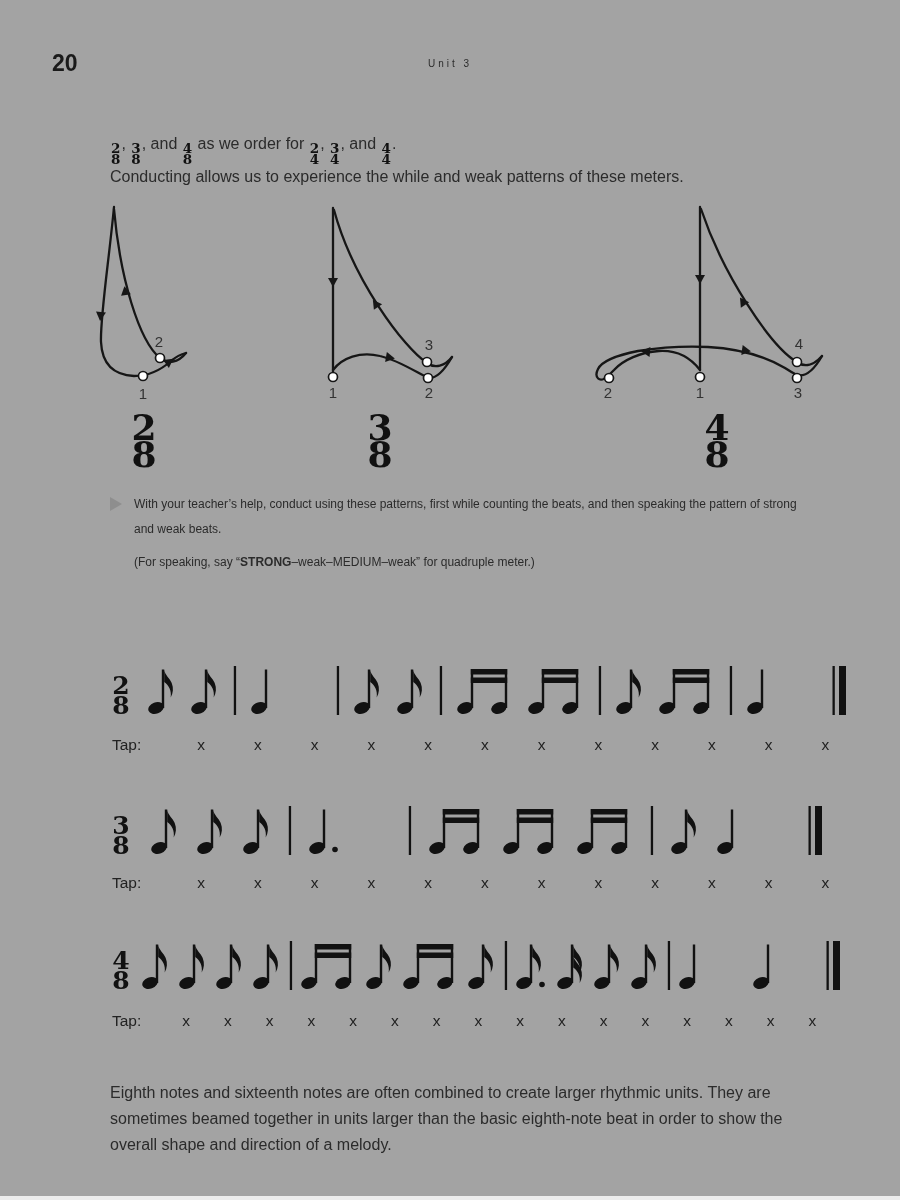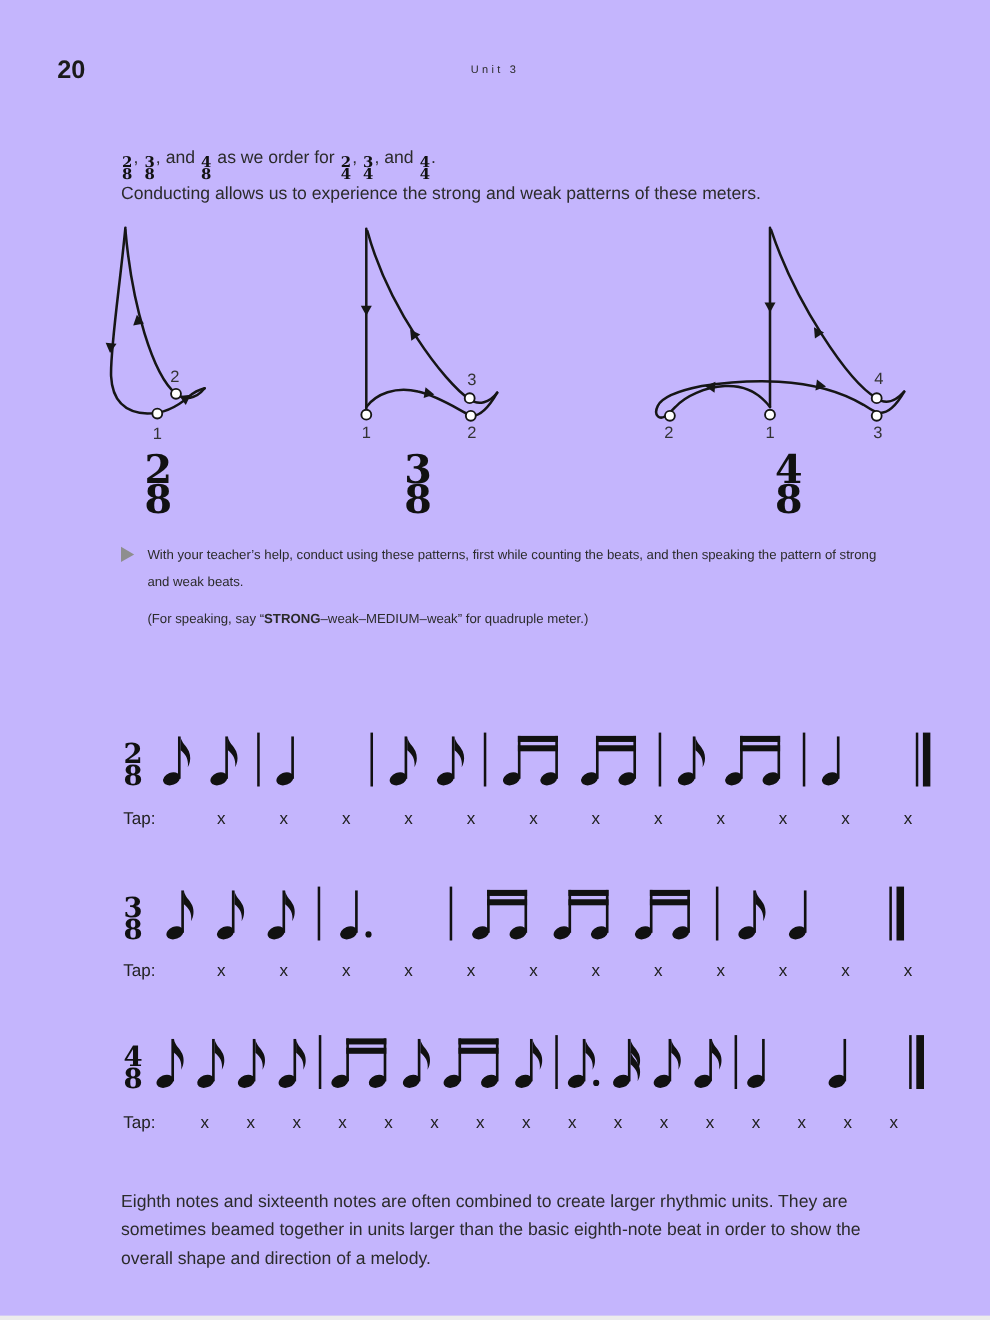"20" .page { background: #c4b5fd -> #a3a3a3 }
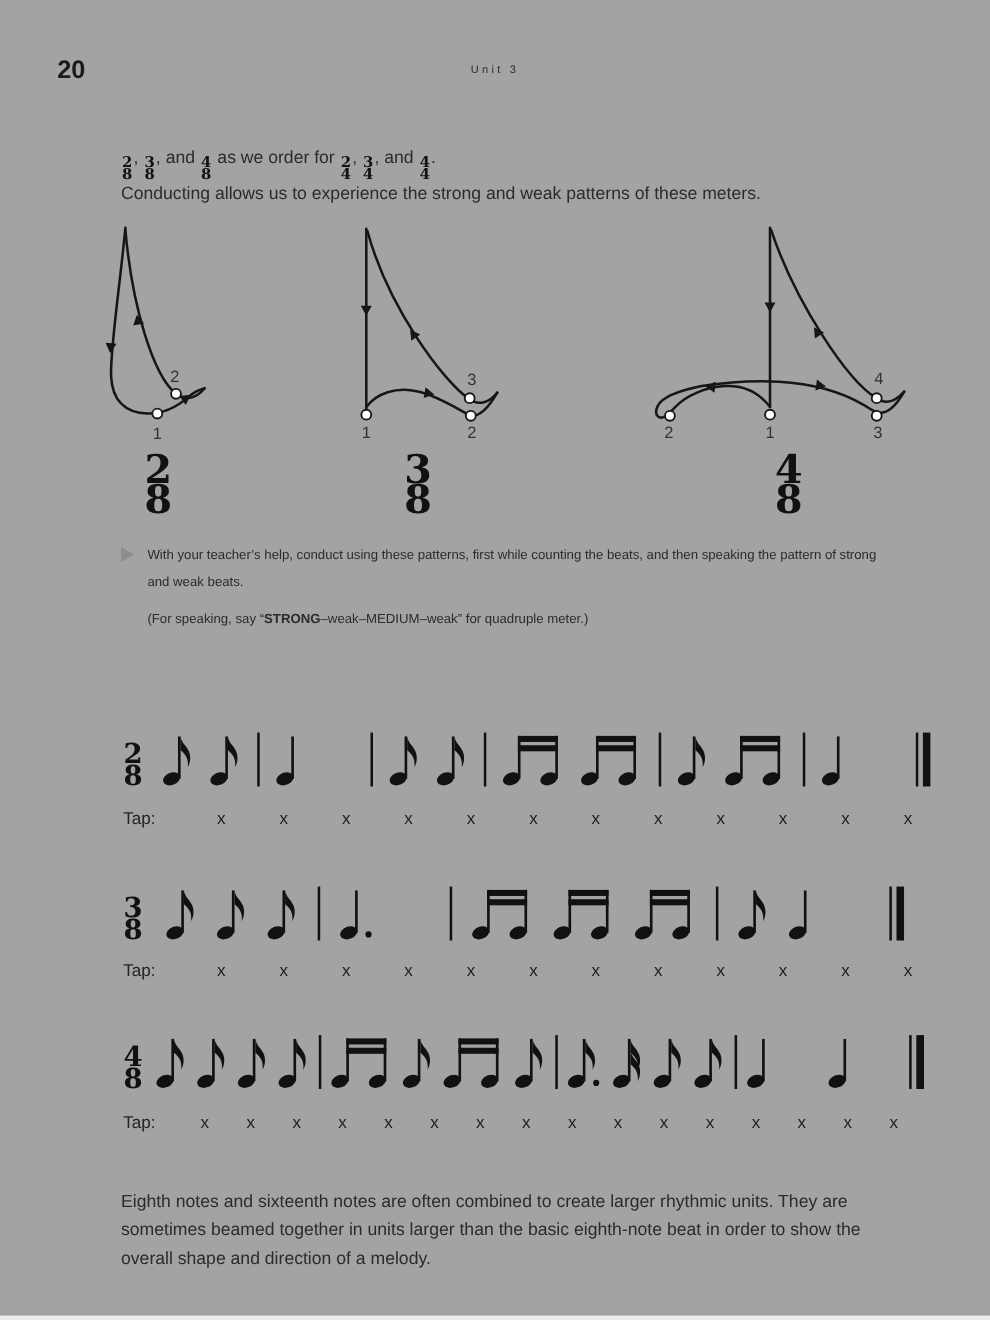"Conducting allows us to experience" div { text: strong -> while }
